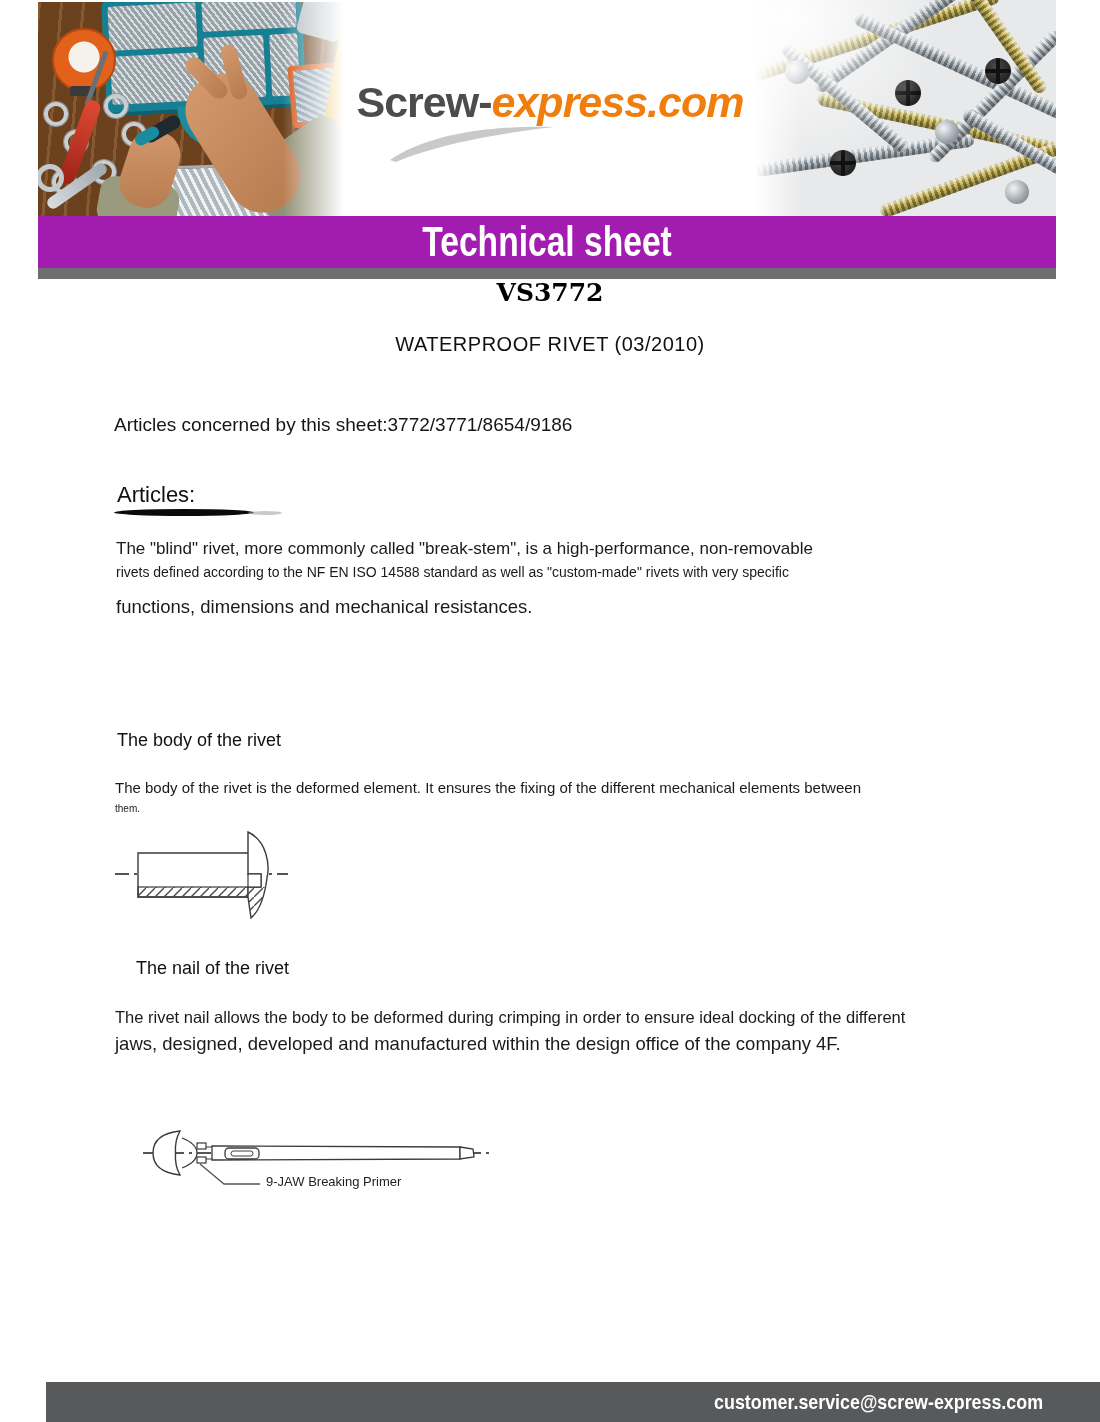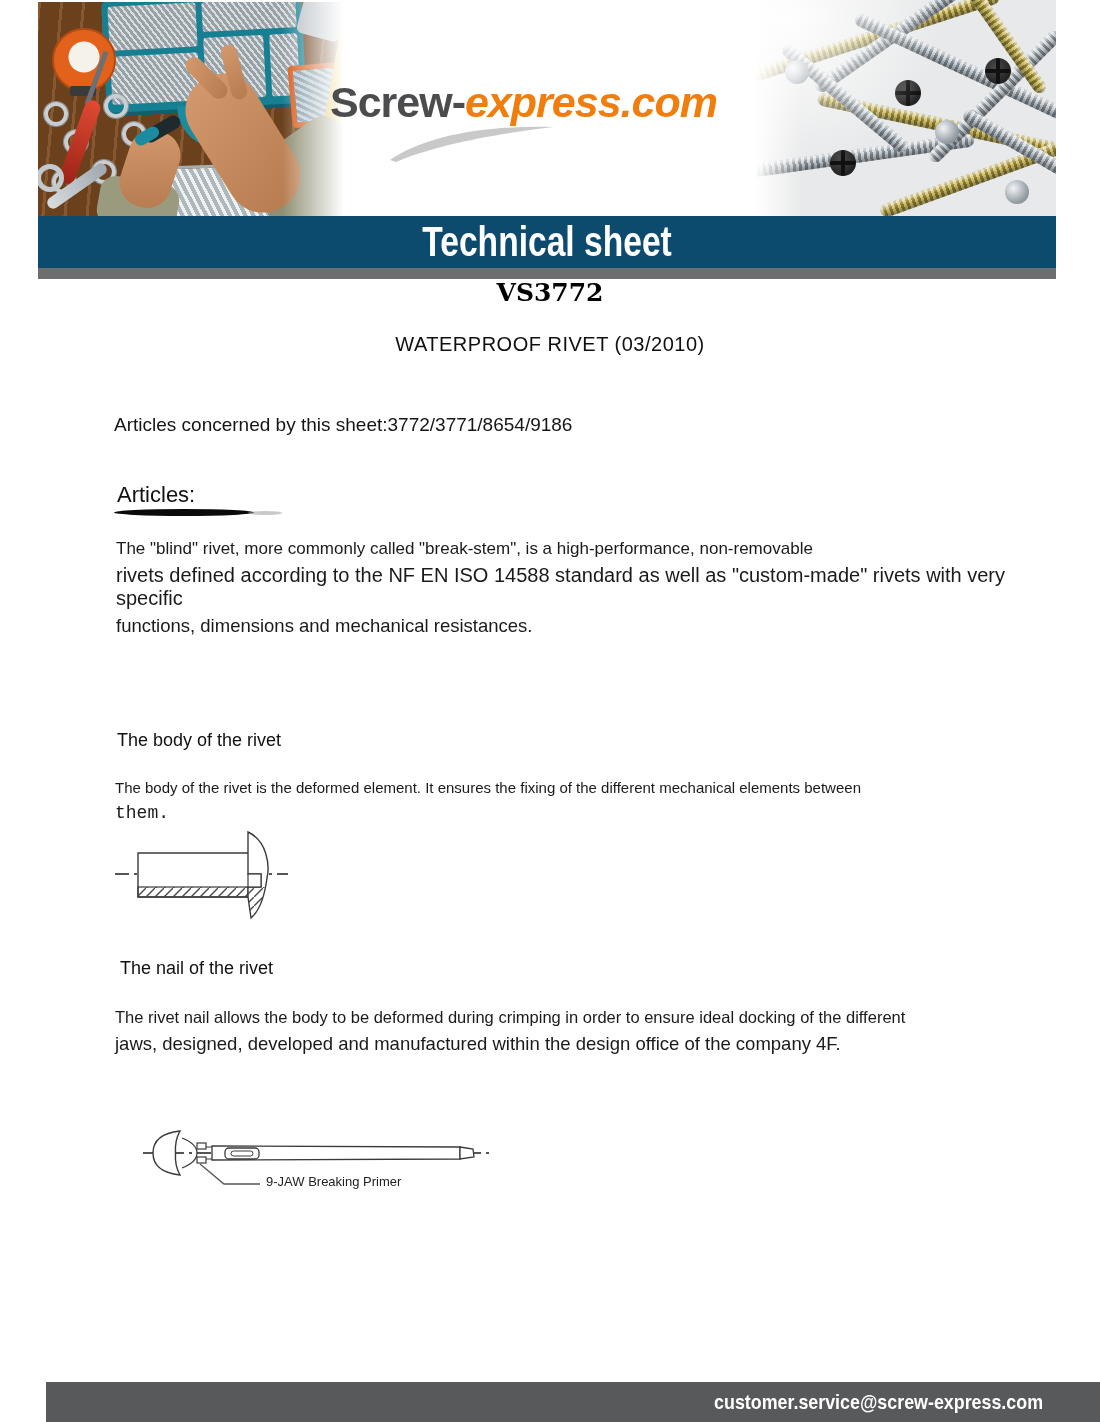"Screw-express.com" .logo { text-align: left -> center }
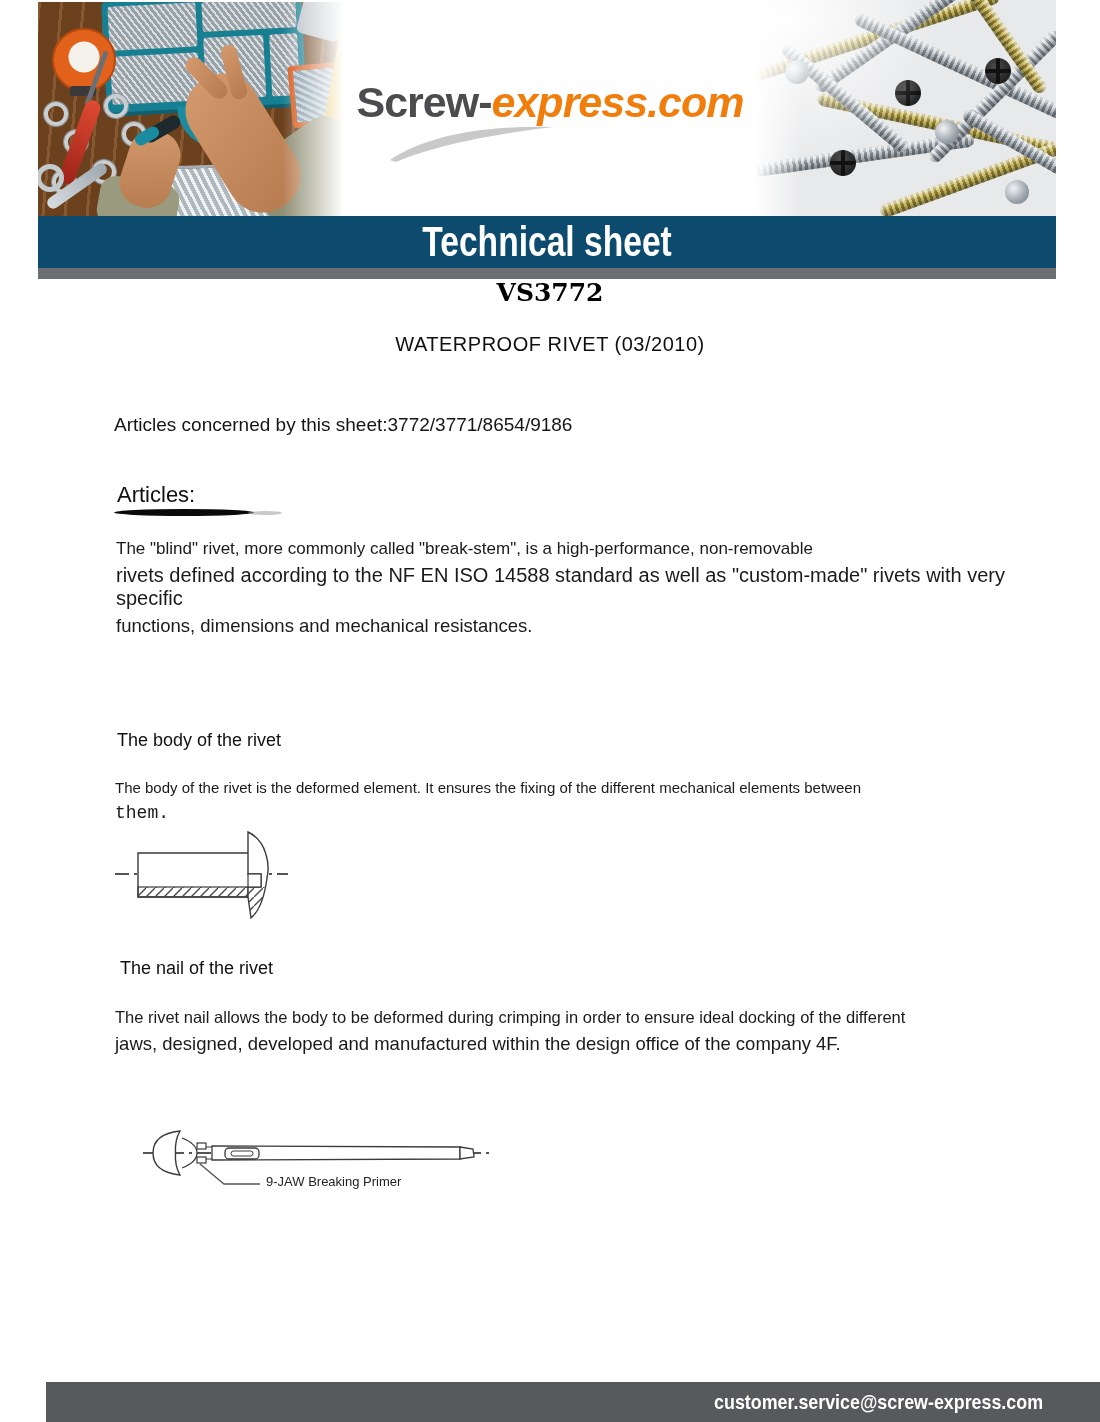"Technical sheet" .banner { background: #0c4a6e -> #a21caf }
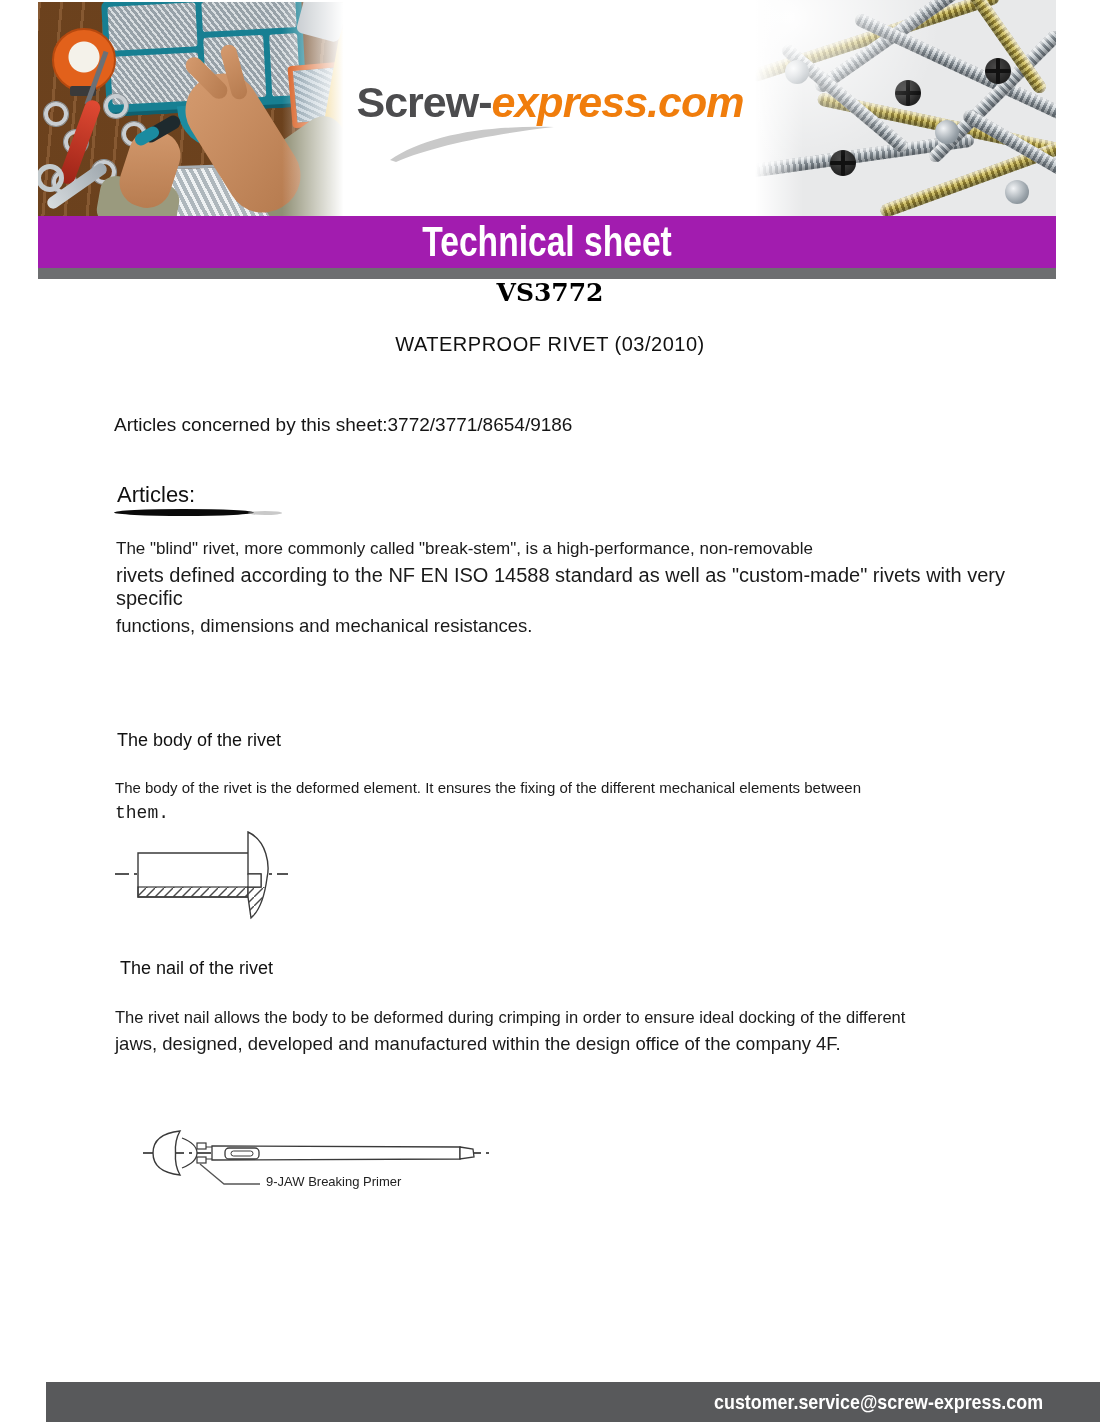"rivets defined according to the" .g2 { font-size: 20px -> 14px; margin-bottom: 5px -> 16px }
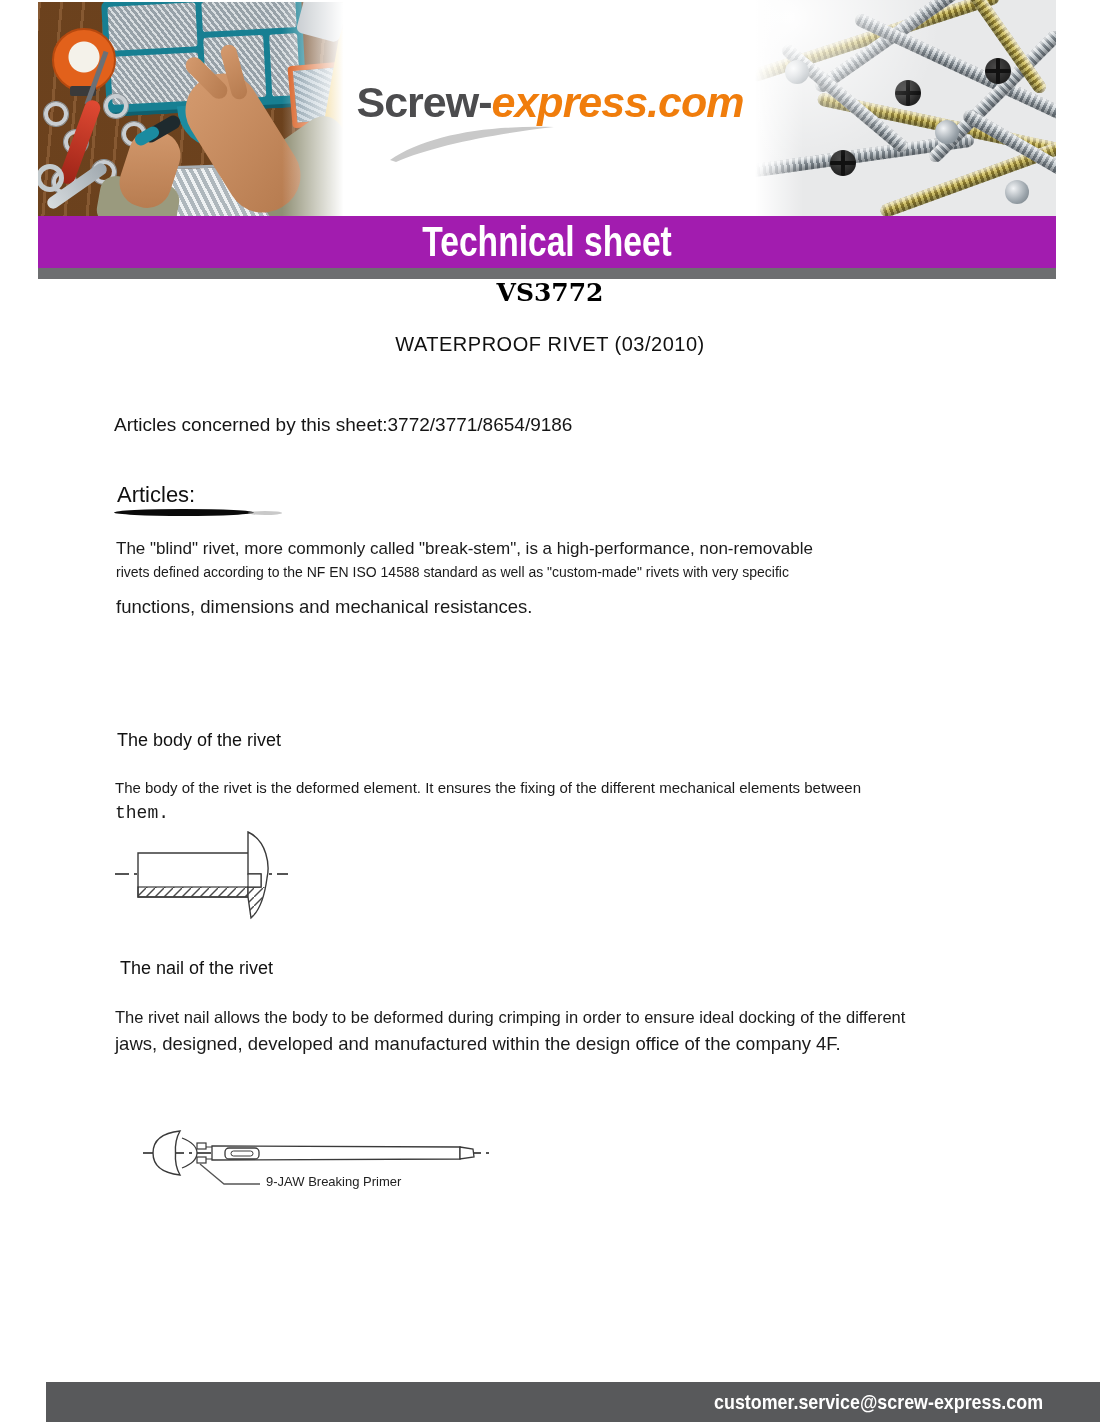"them." .b1 { font-family: Liberation Mono, monospace -> none; font-size: 18px -> 10px }
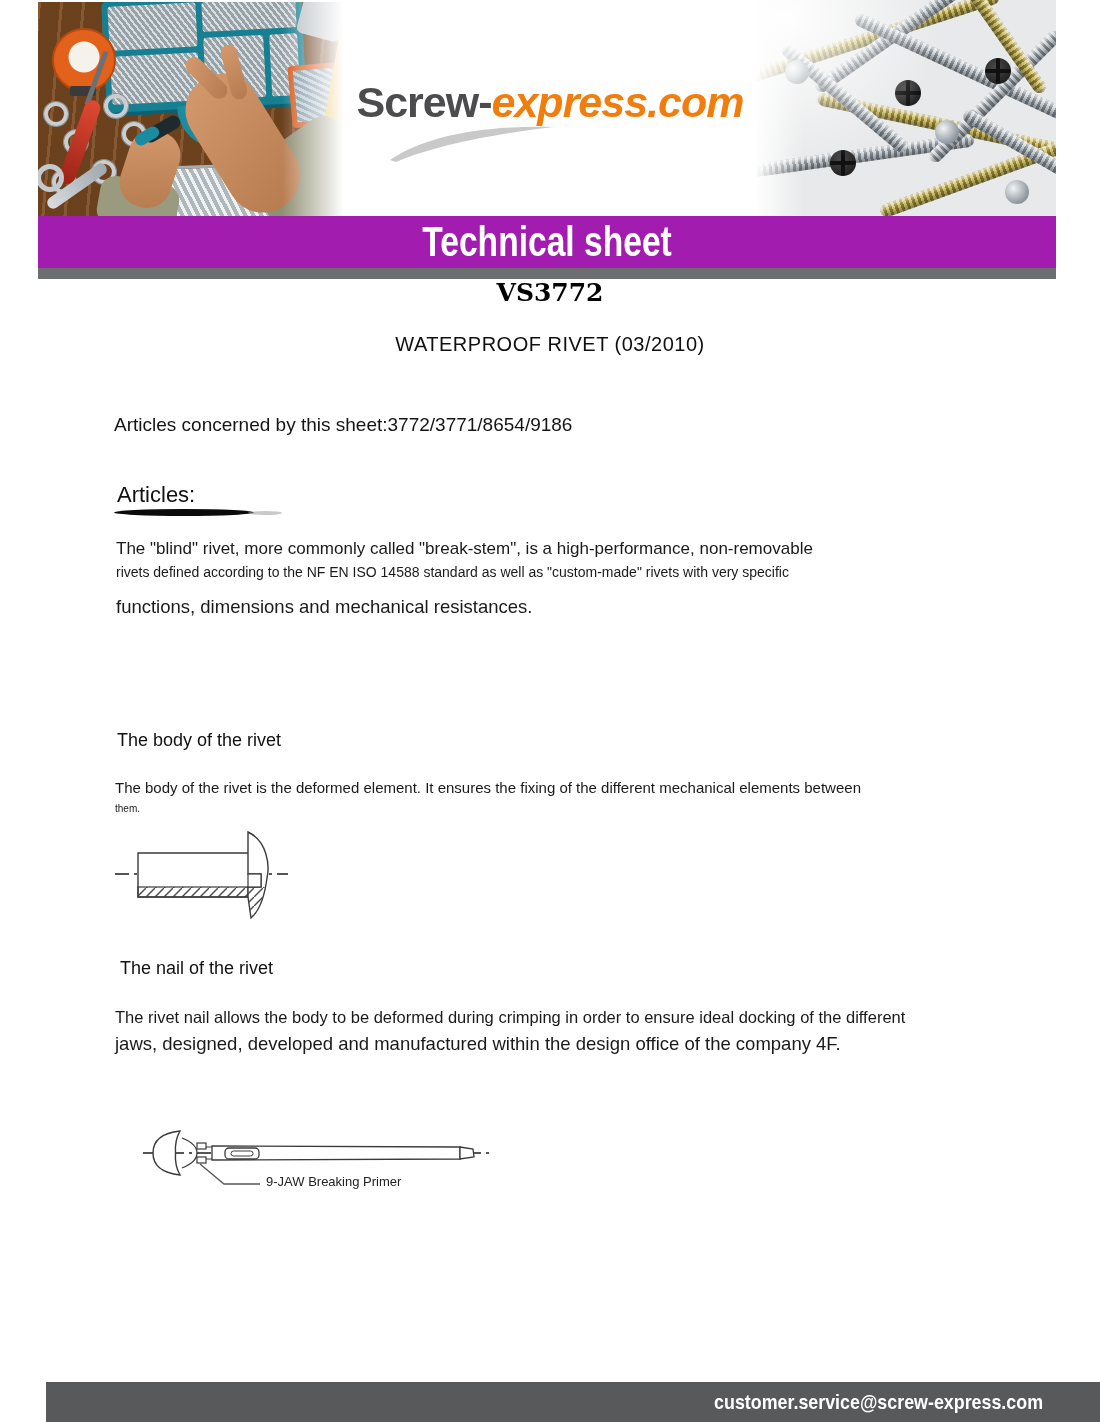"The nail of the rivet" .nail-head { left: 120px -> 136px }
